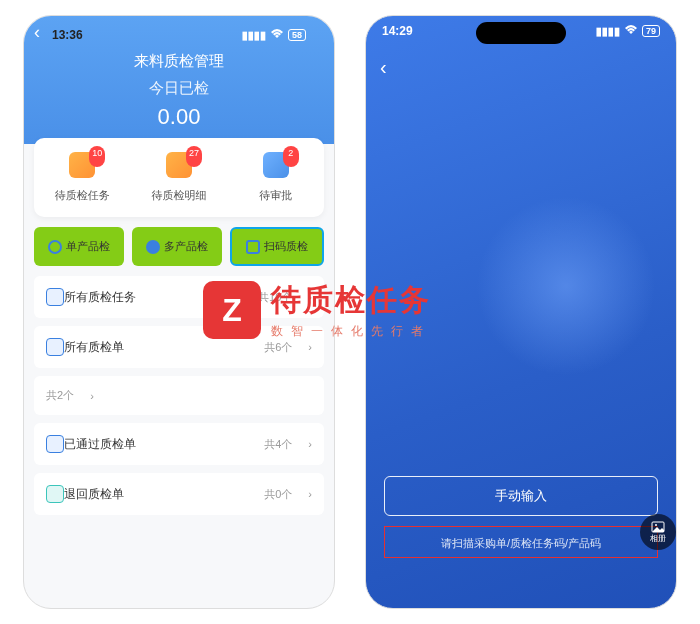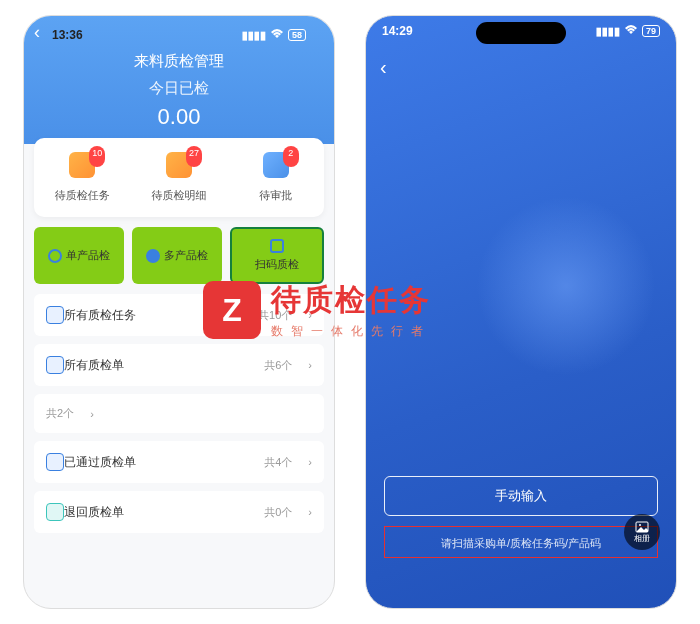"扫码质检" .filter-btn.highlighted { border: 2px solid #15803d -> 2px solid #0ea5e9; flex-direction: column -> none }
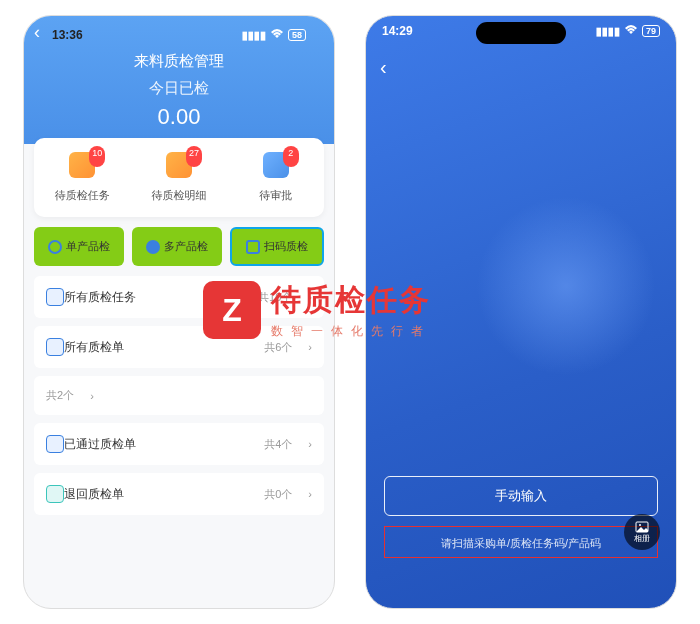"相册" .album-btn { right: 16px -> 0 }
